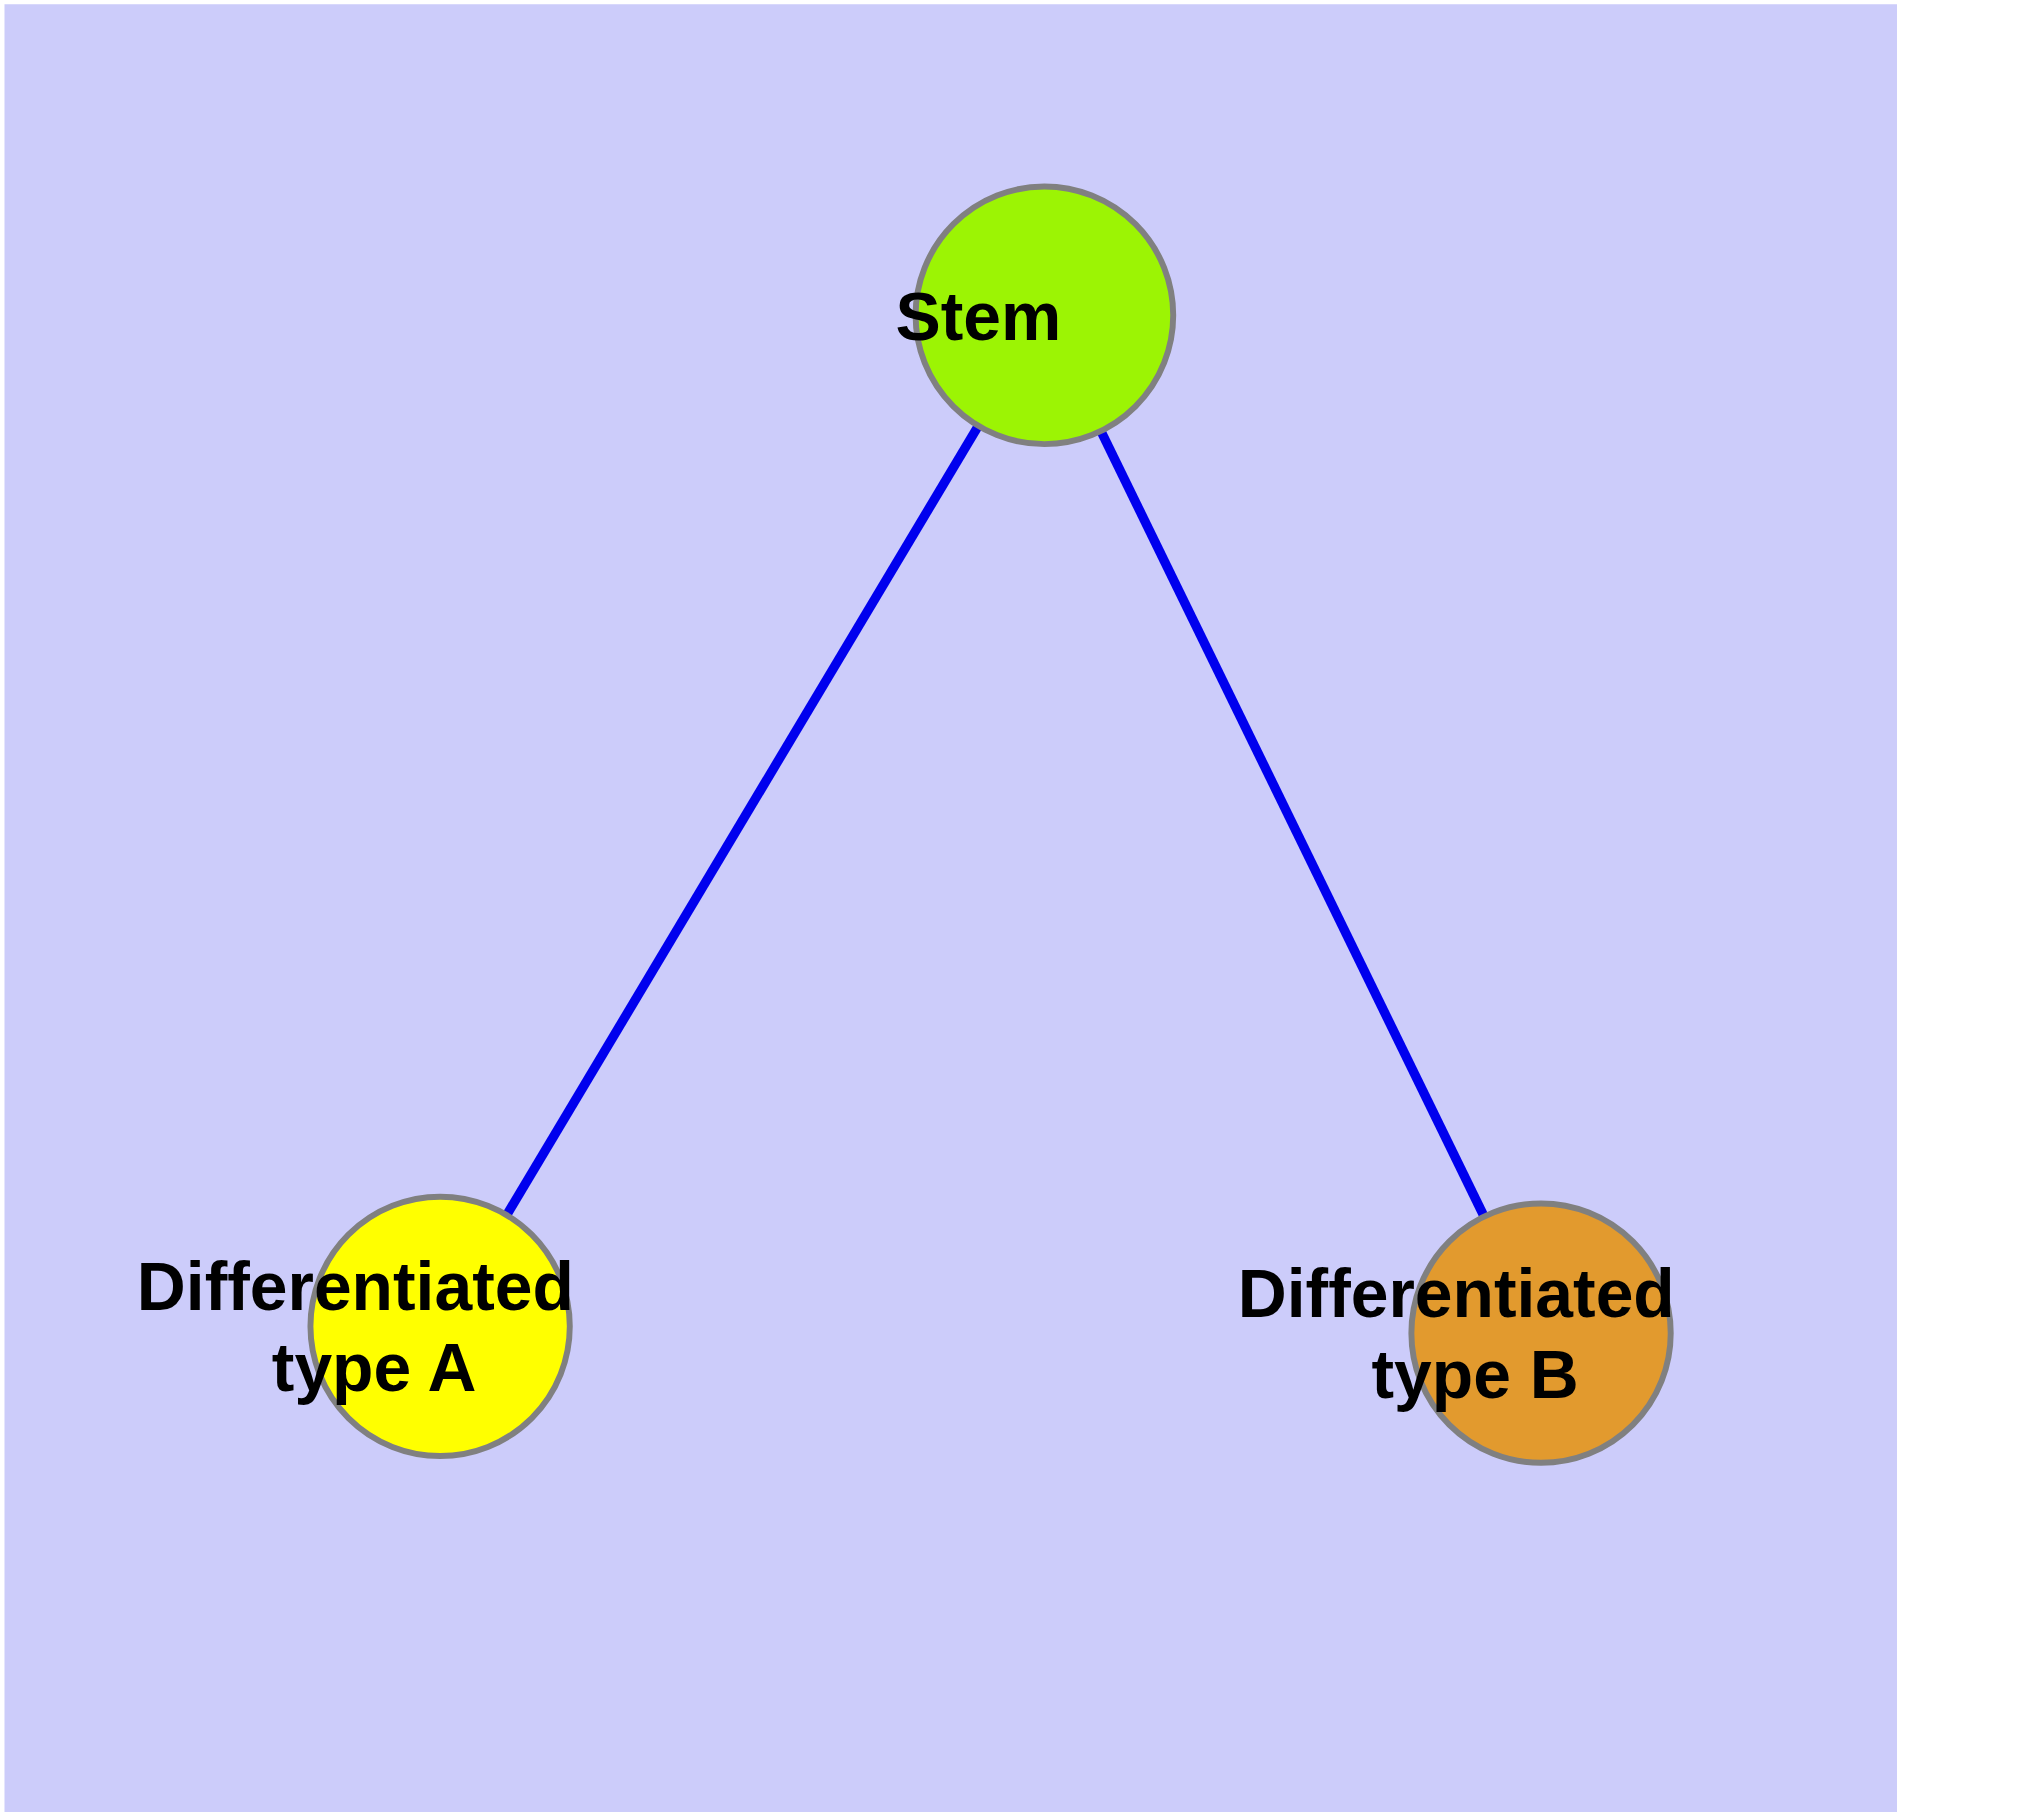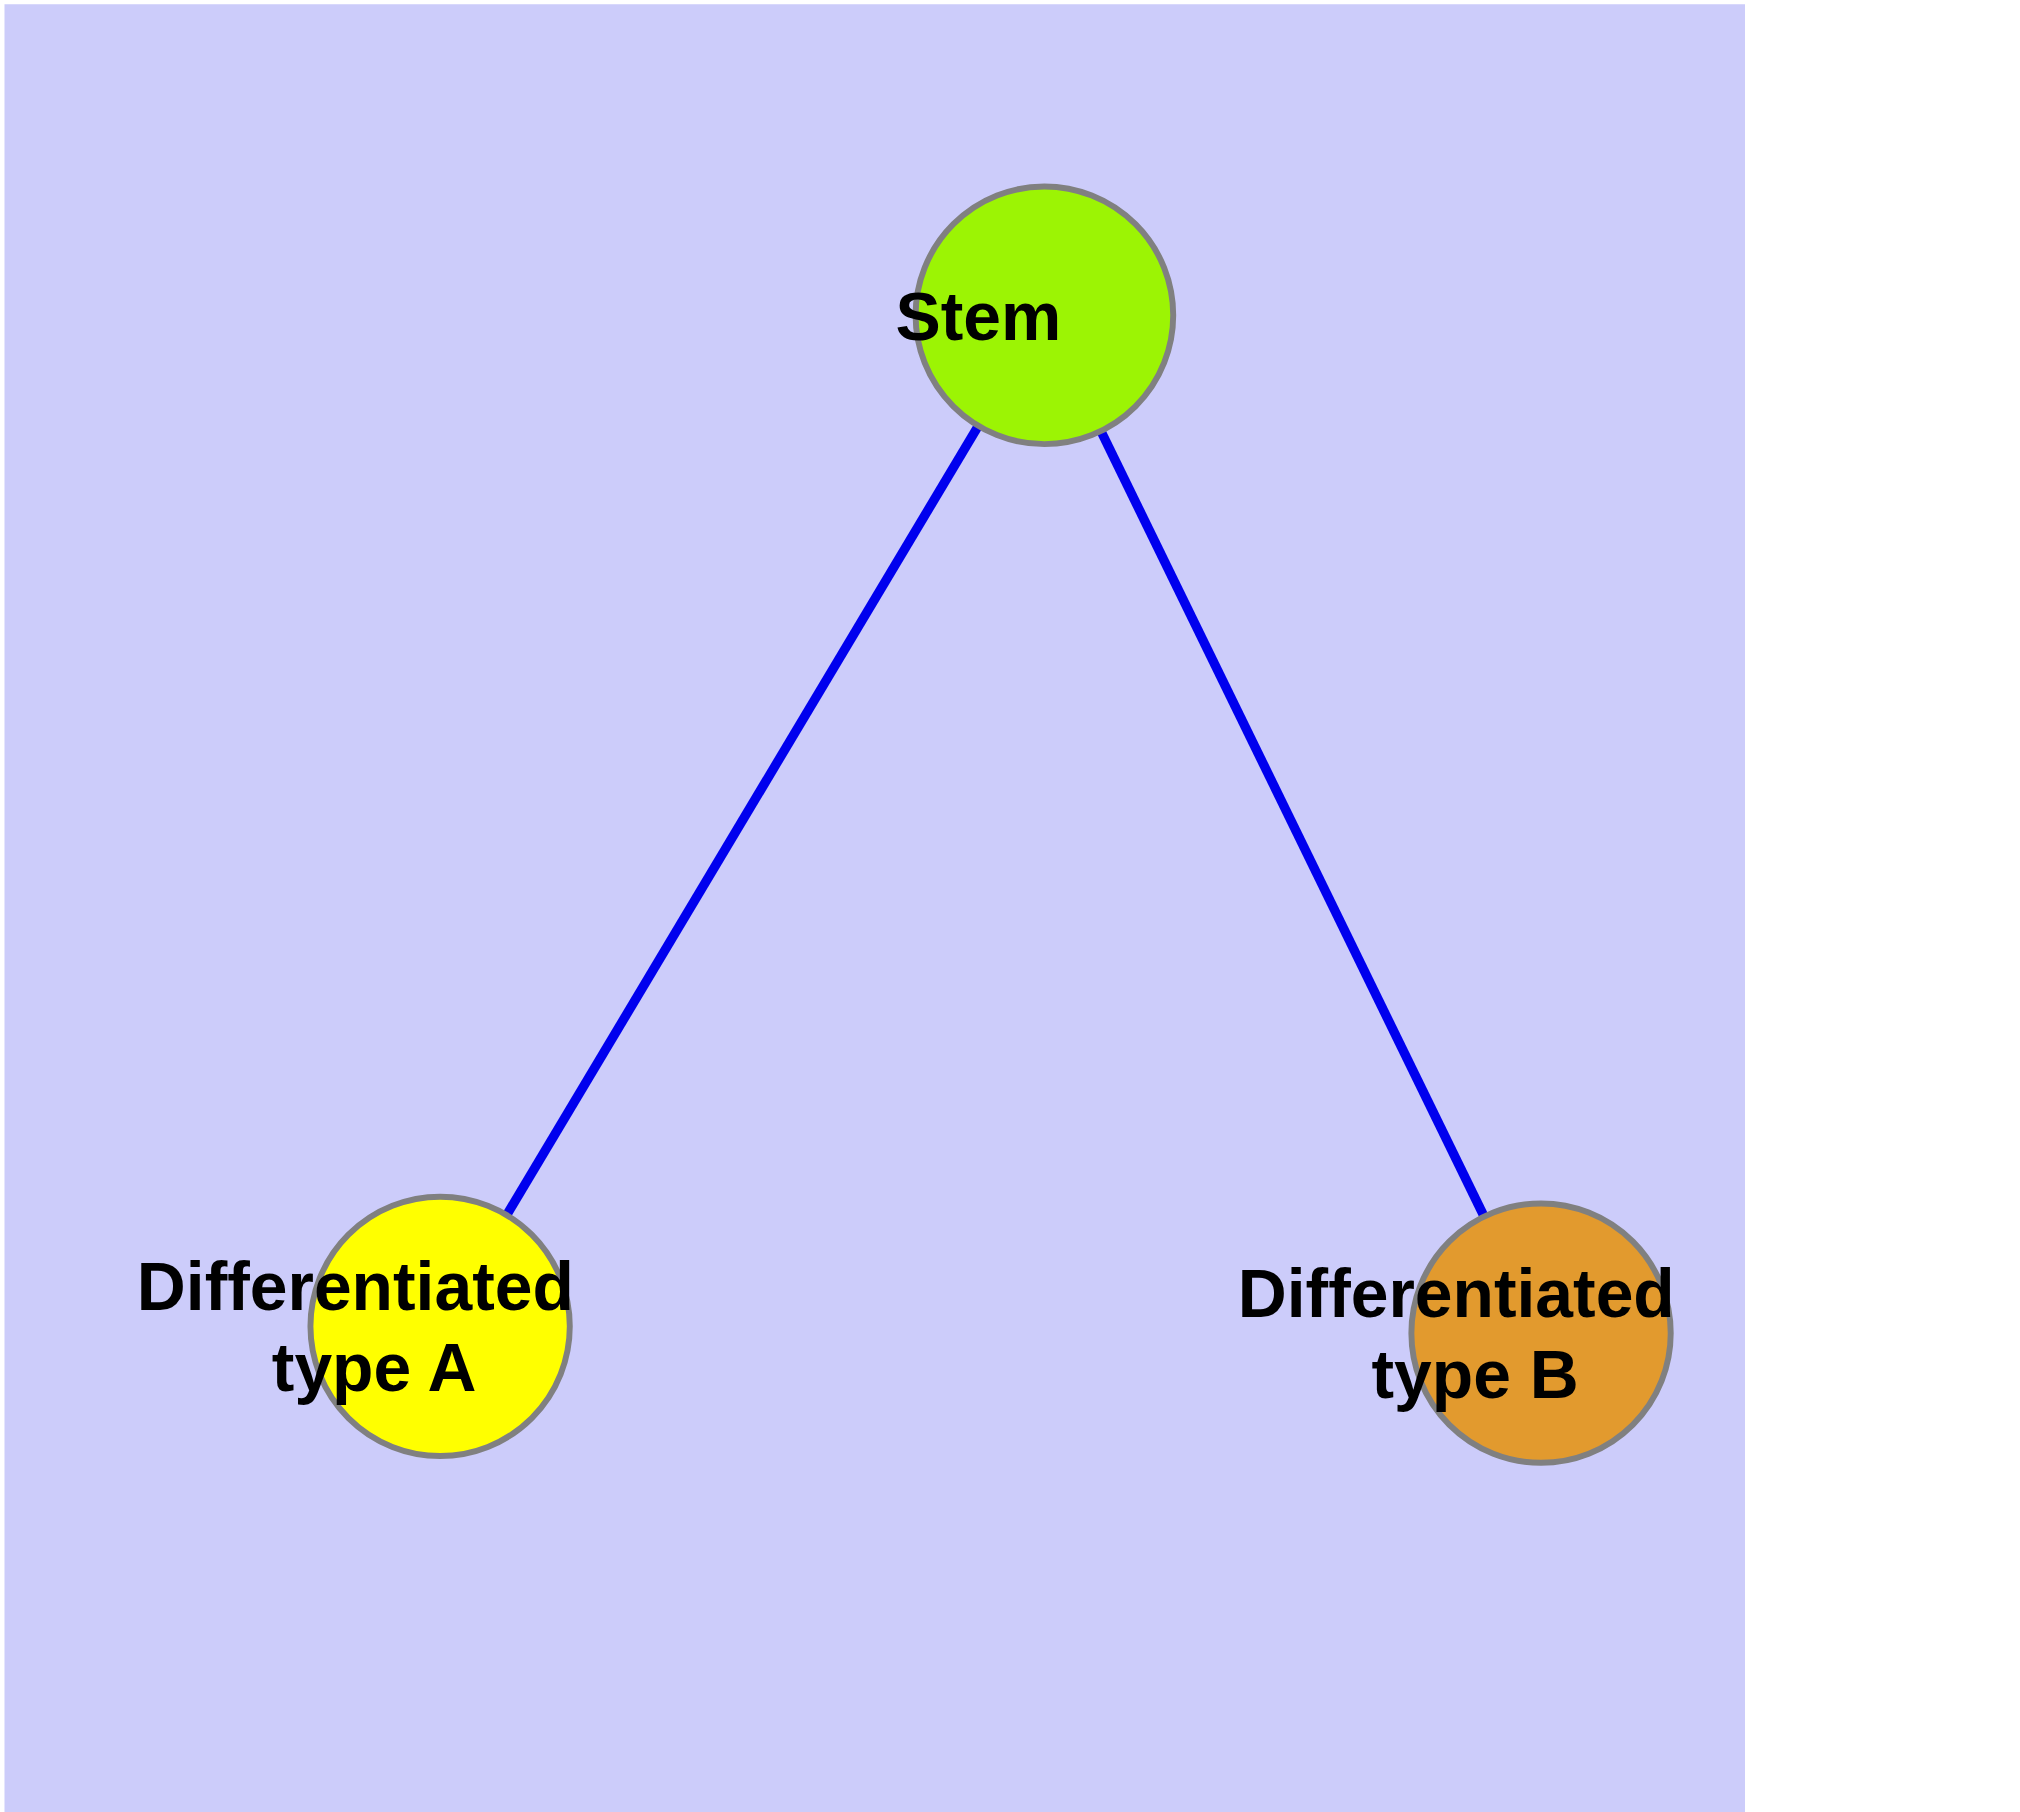"Stem" div { width: 1745px -> 1897px }
